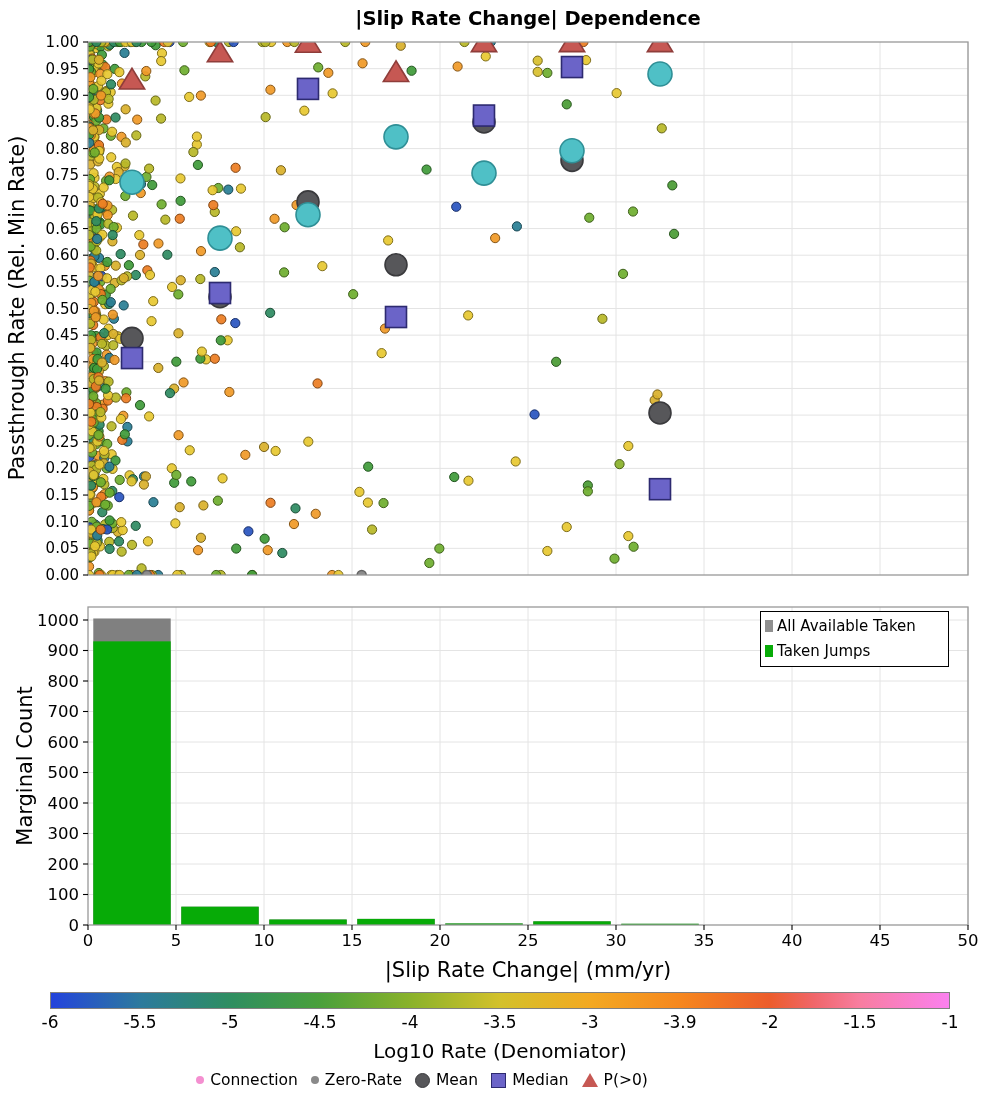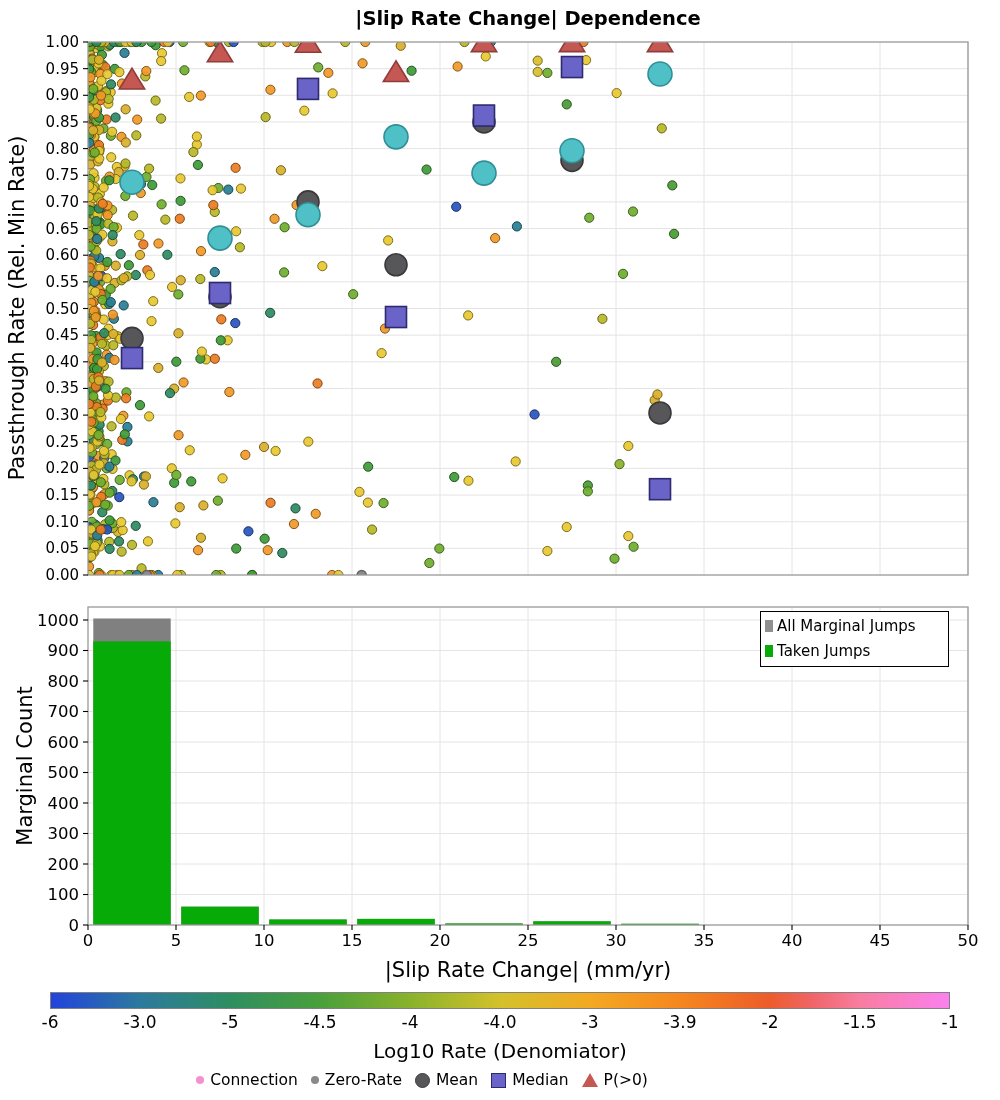"All Marginal Jumps" span { text: Marginal Jumps -> Available Taken }
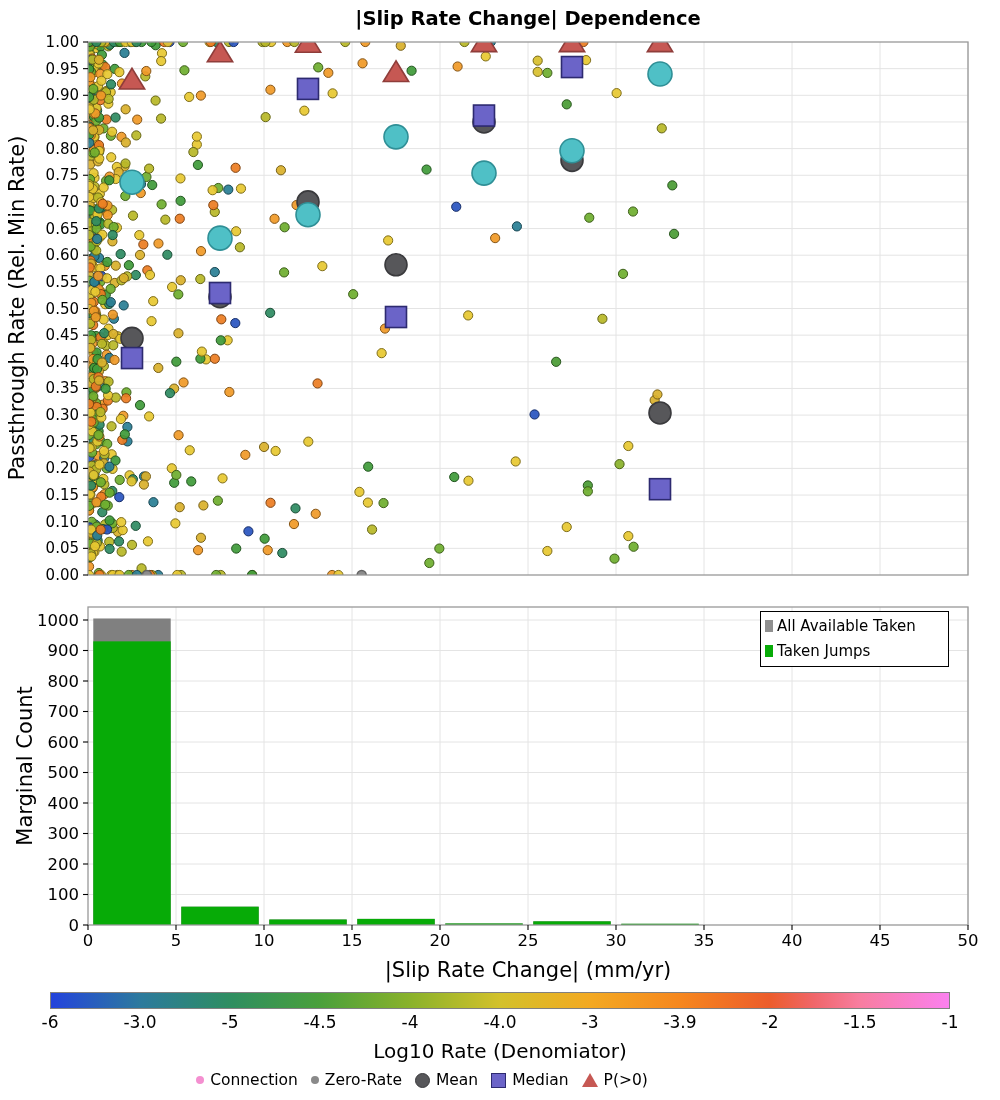"-3.0" span.cbtick { text: -3.0 -> -5.5 }
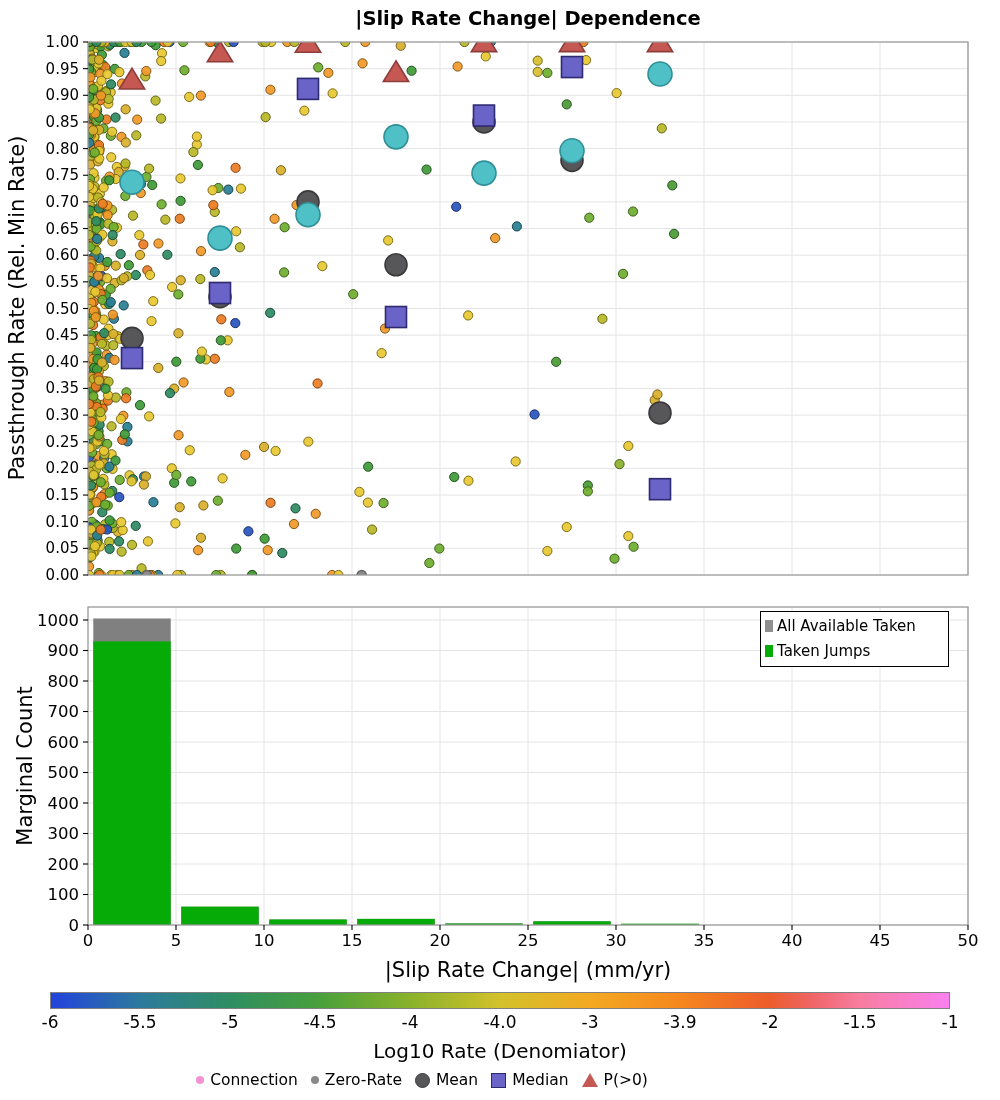"-4.0" span.cbtick { text: -4.0 -> -3.5 }
